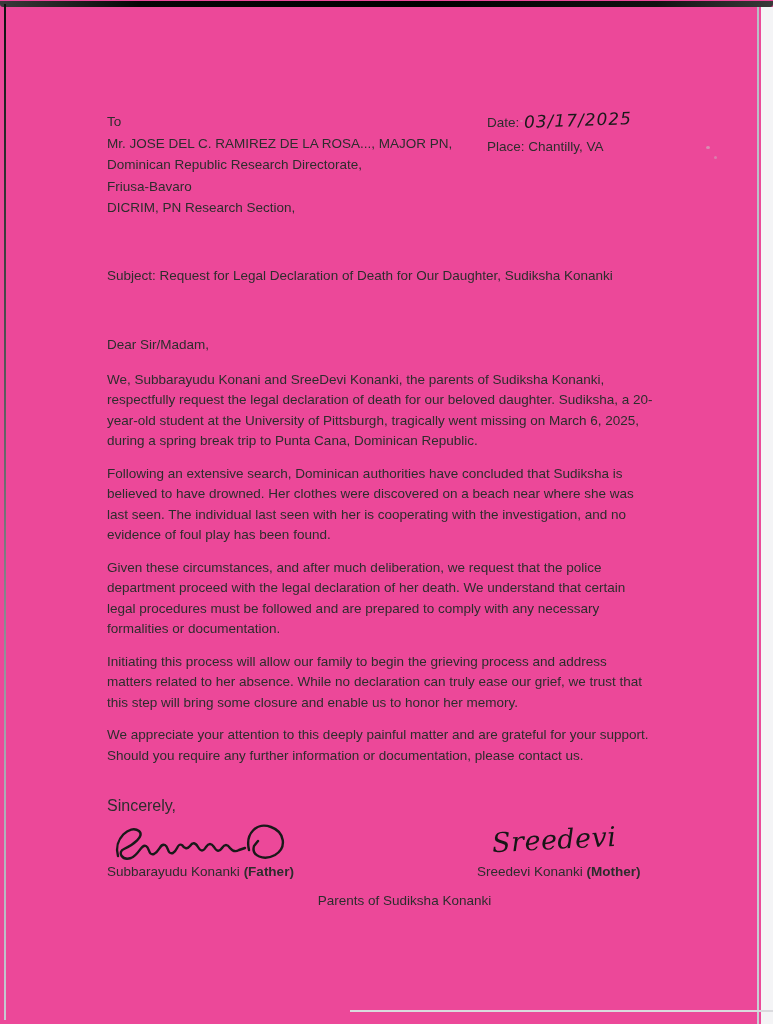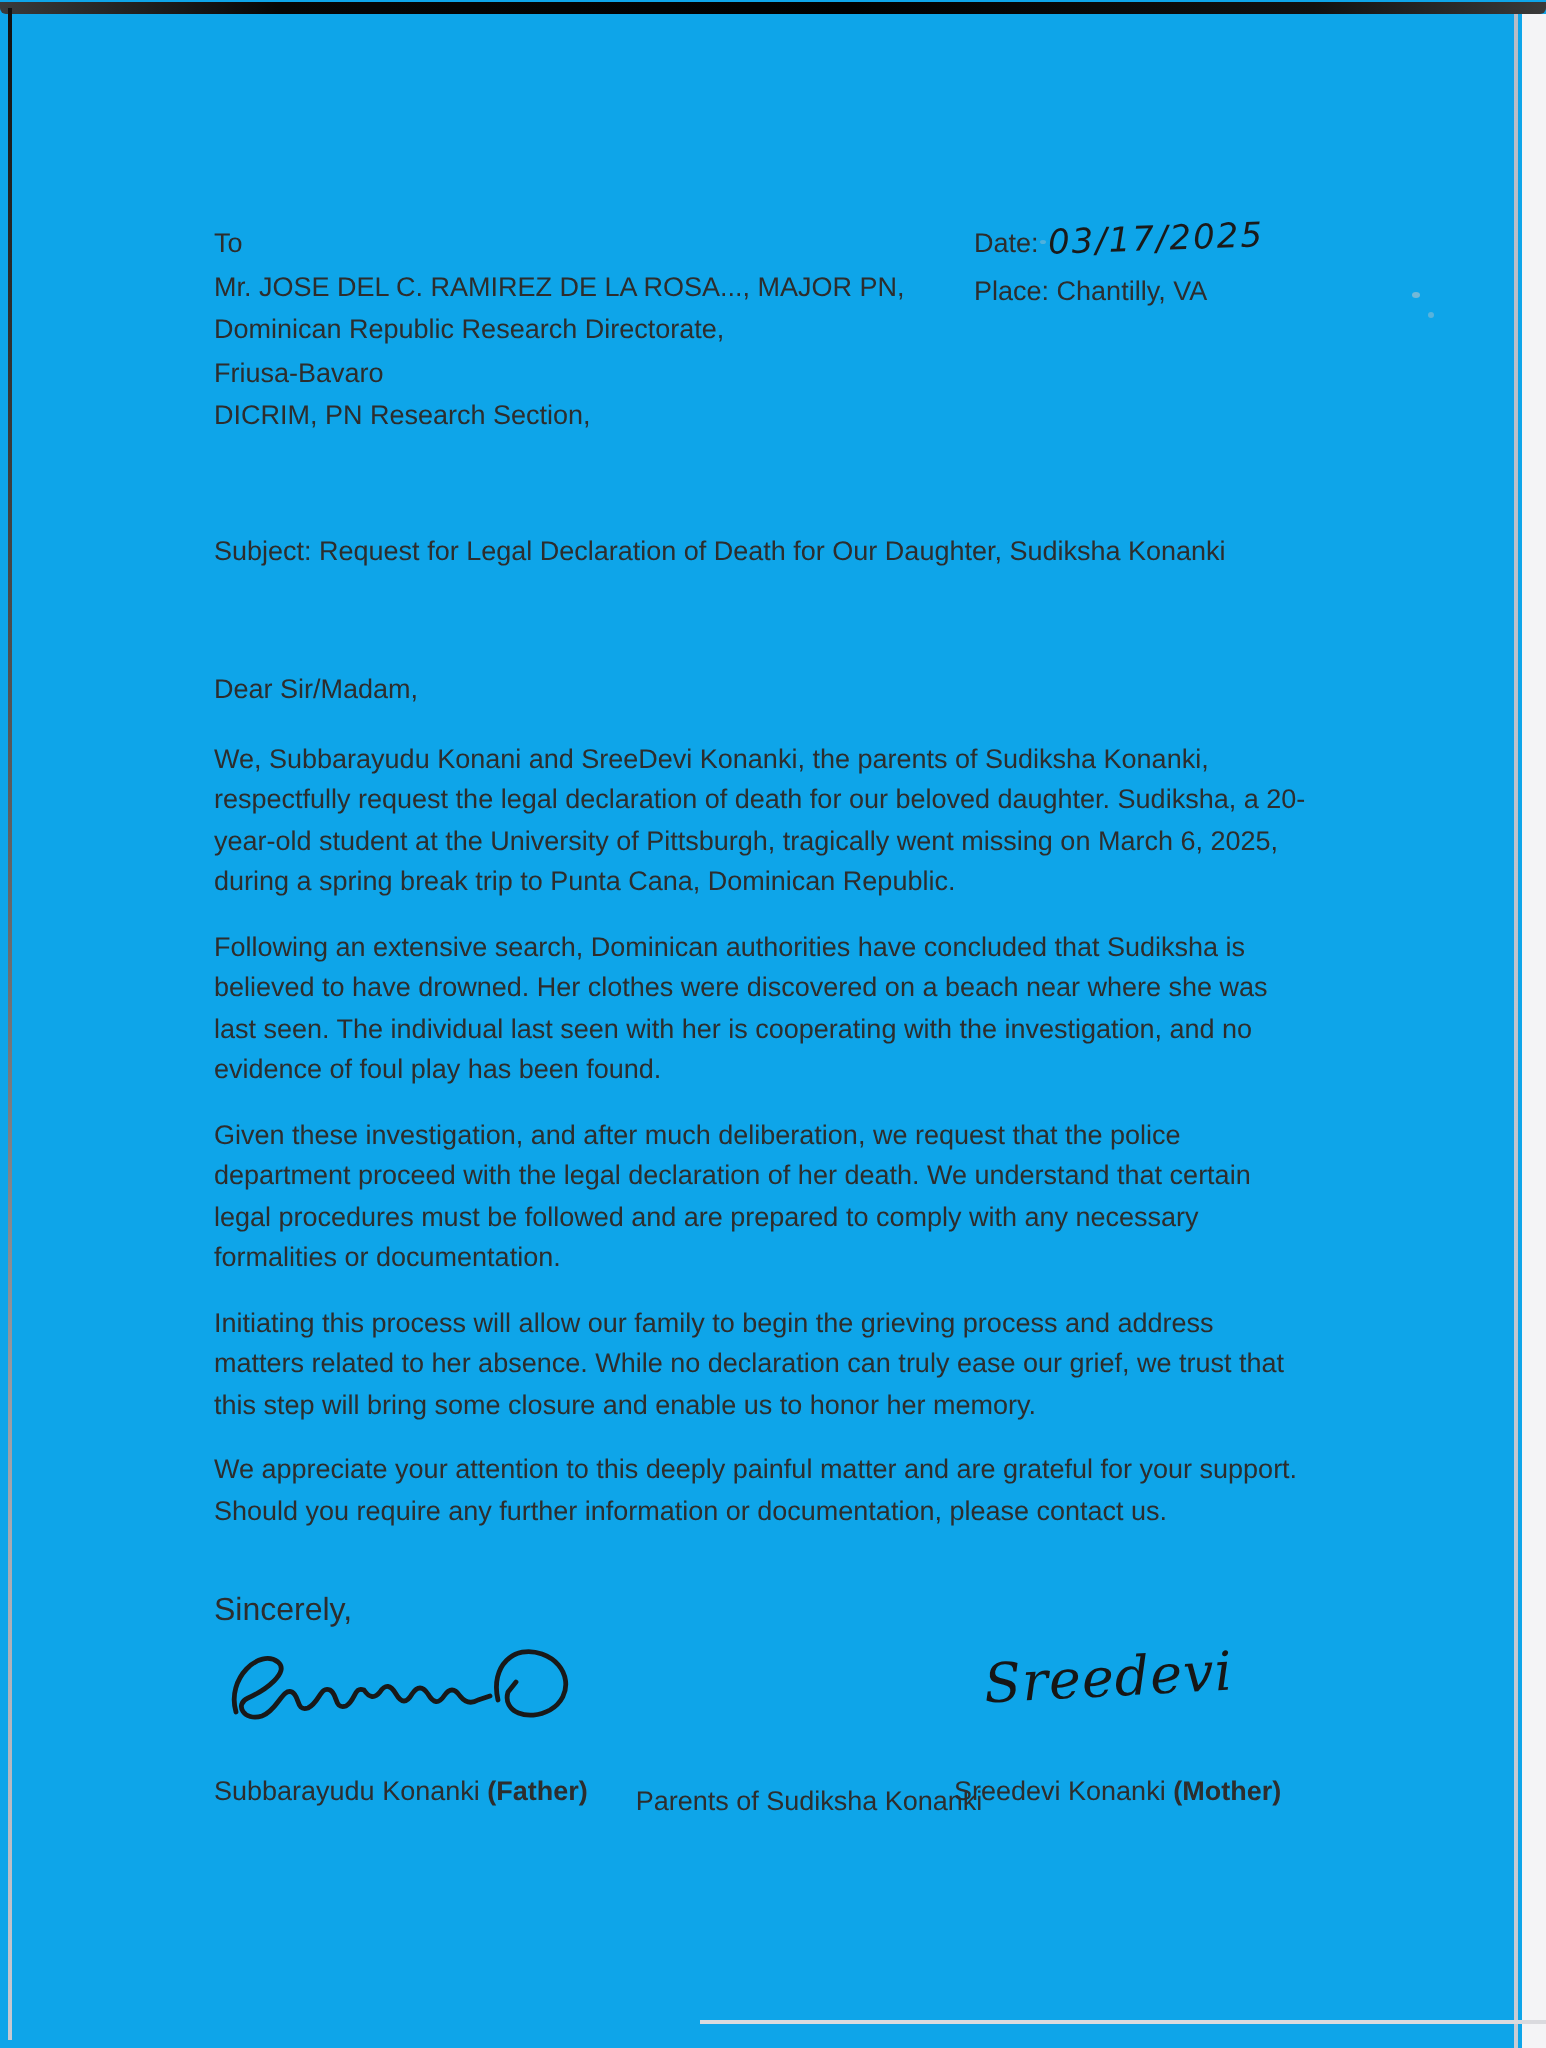"To" .page { background: #0ea5e9 -> #ec4899 }
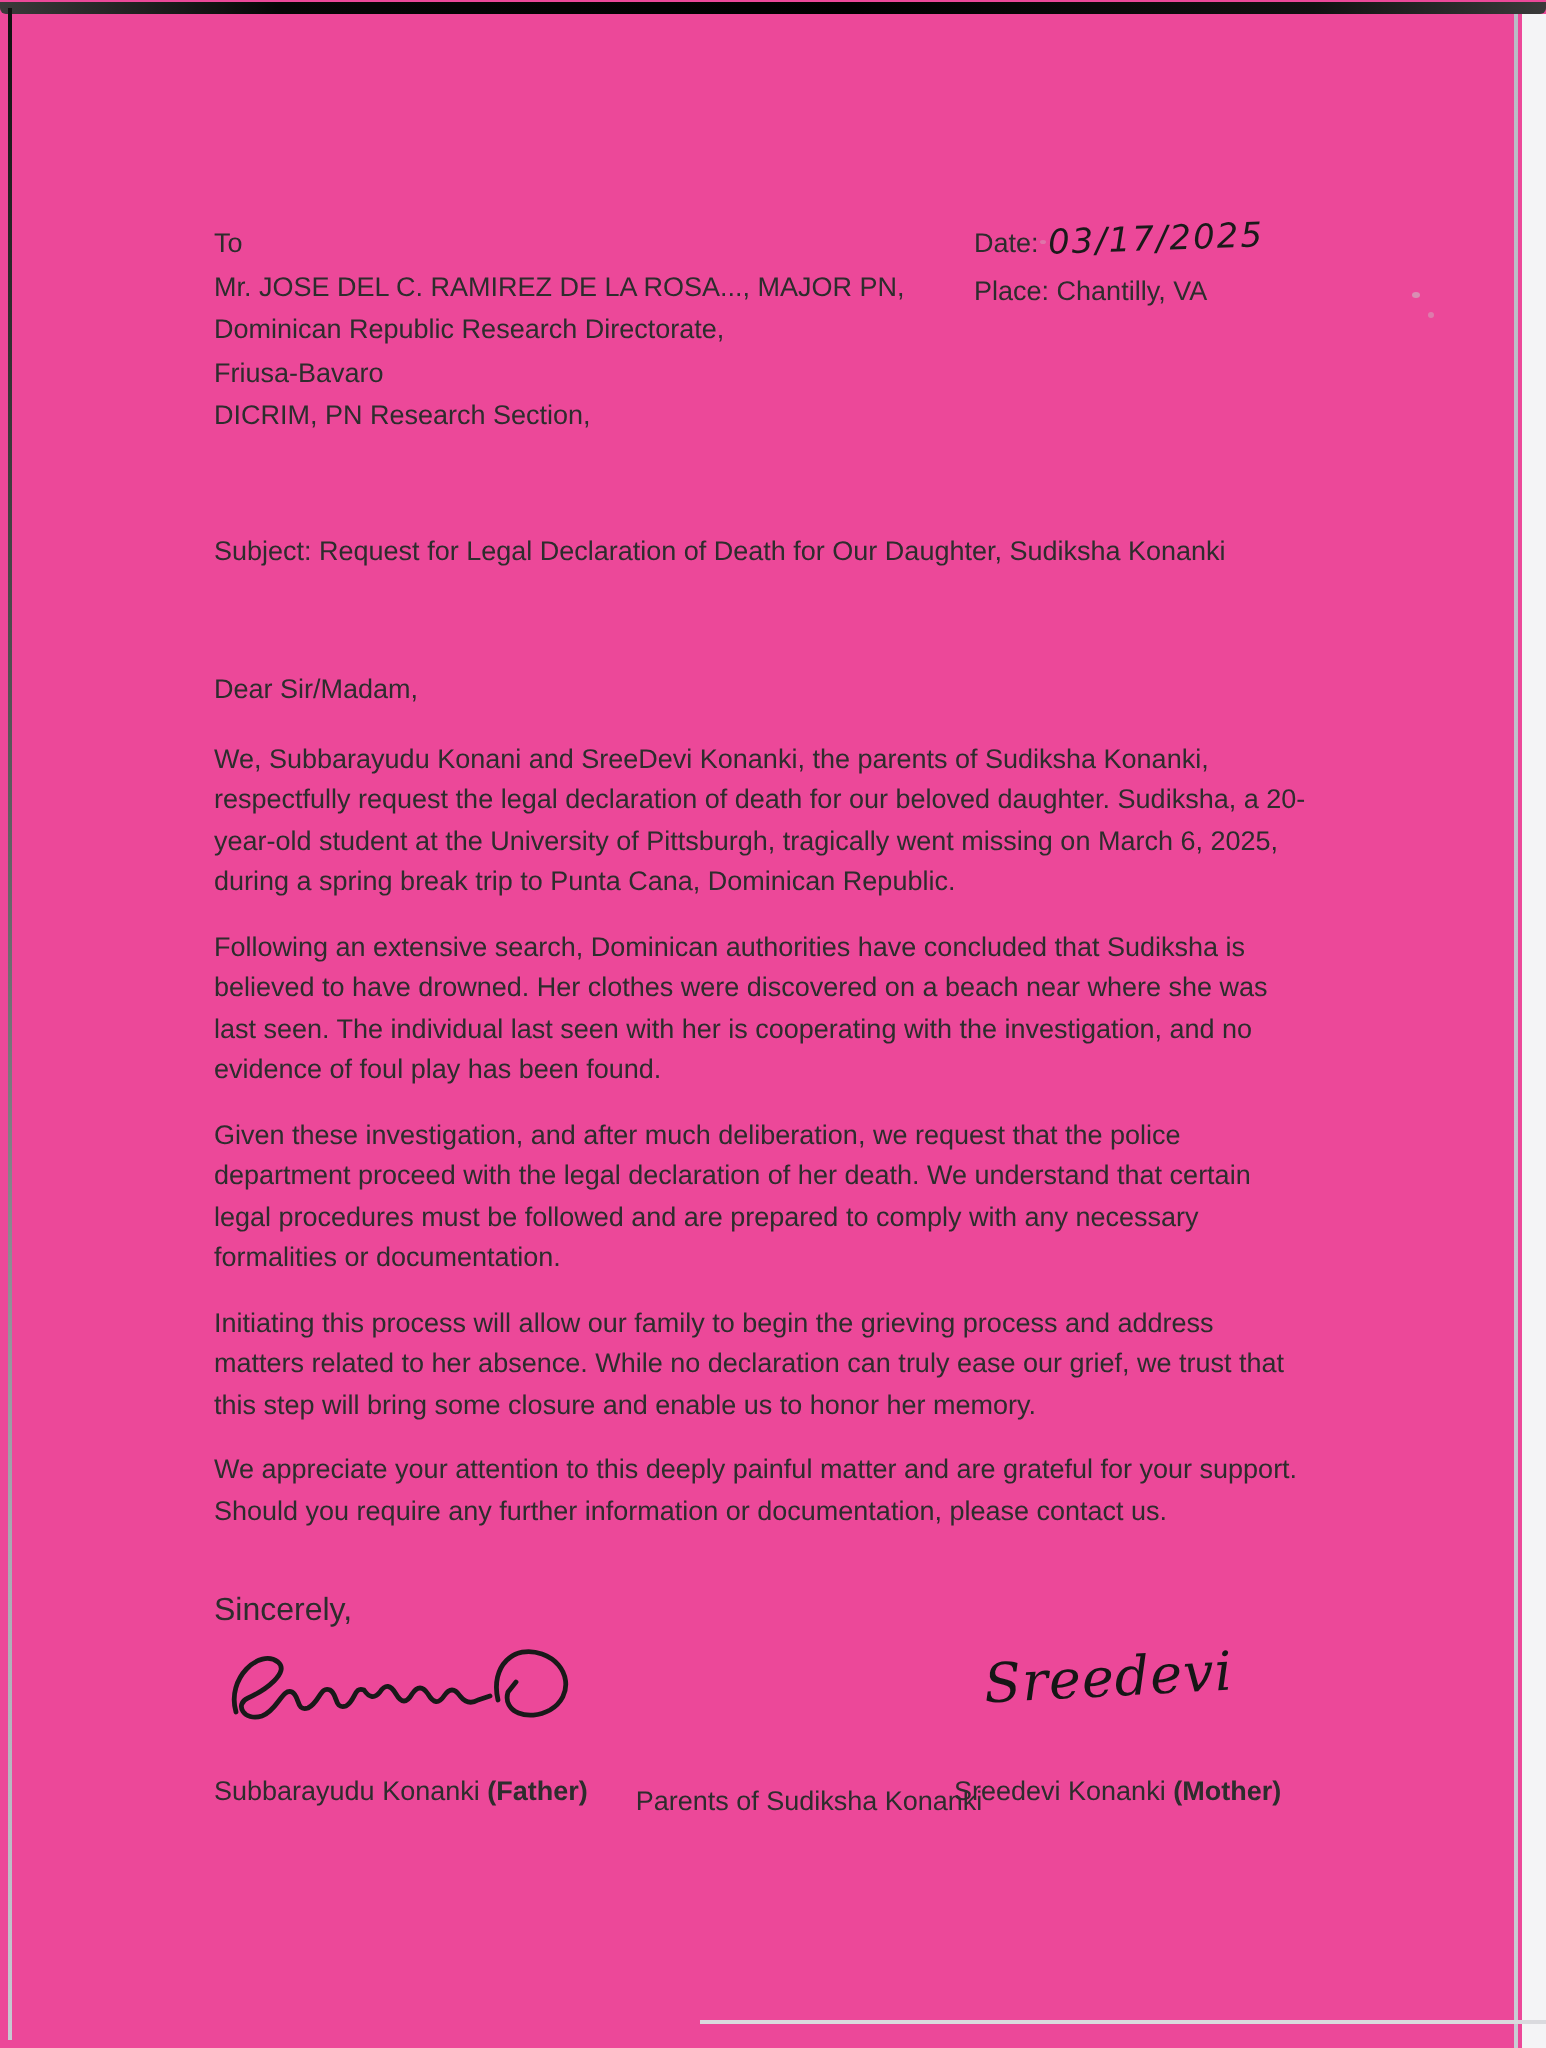"Given these investigation, and after" p { text: investigation -> circumstances }
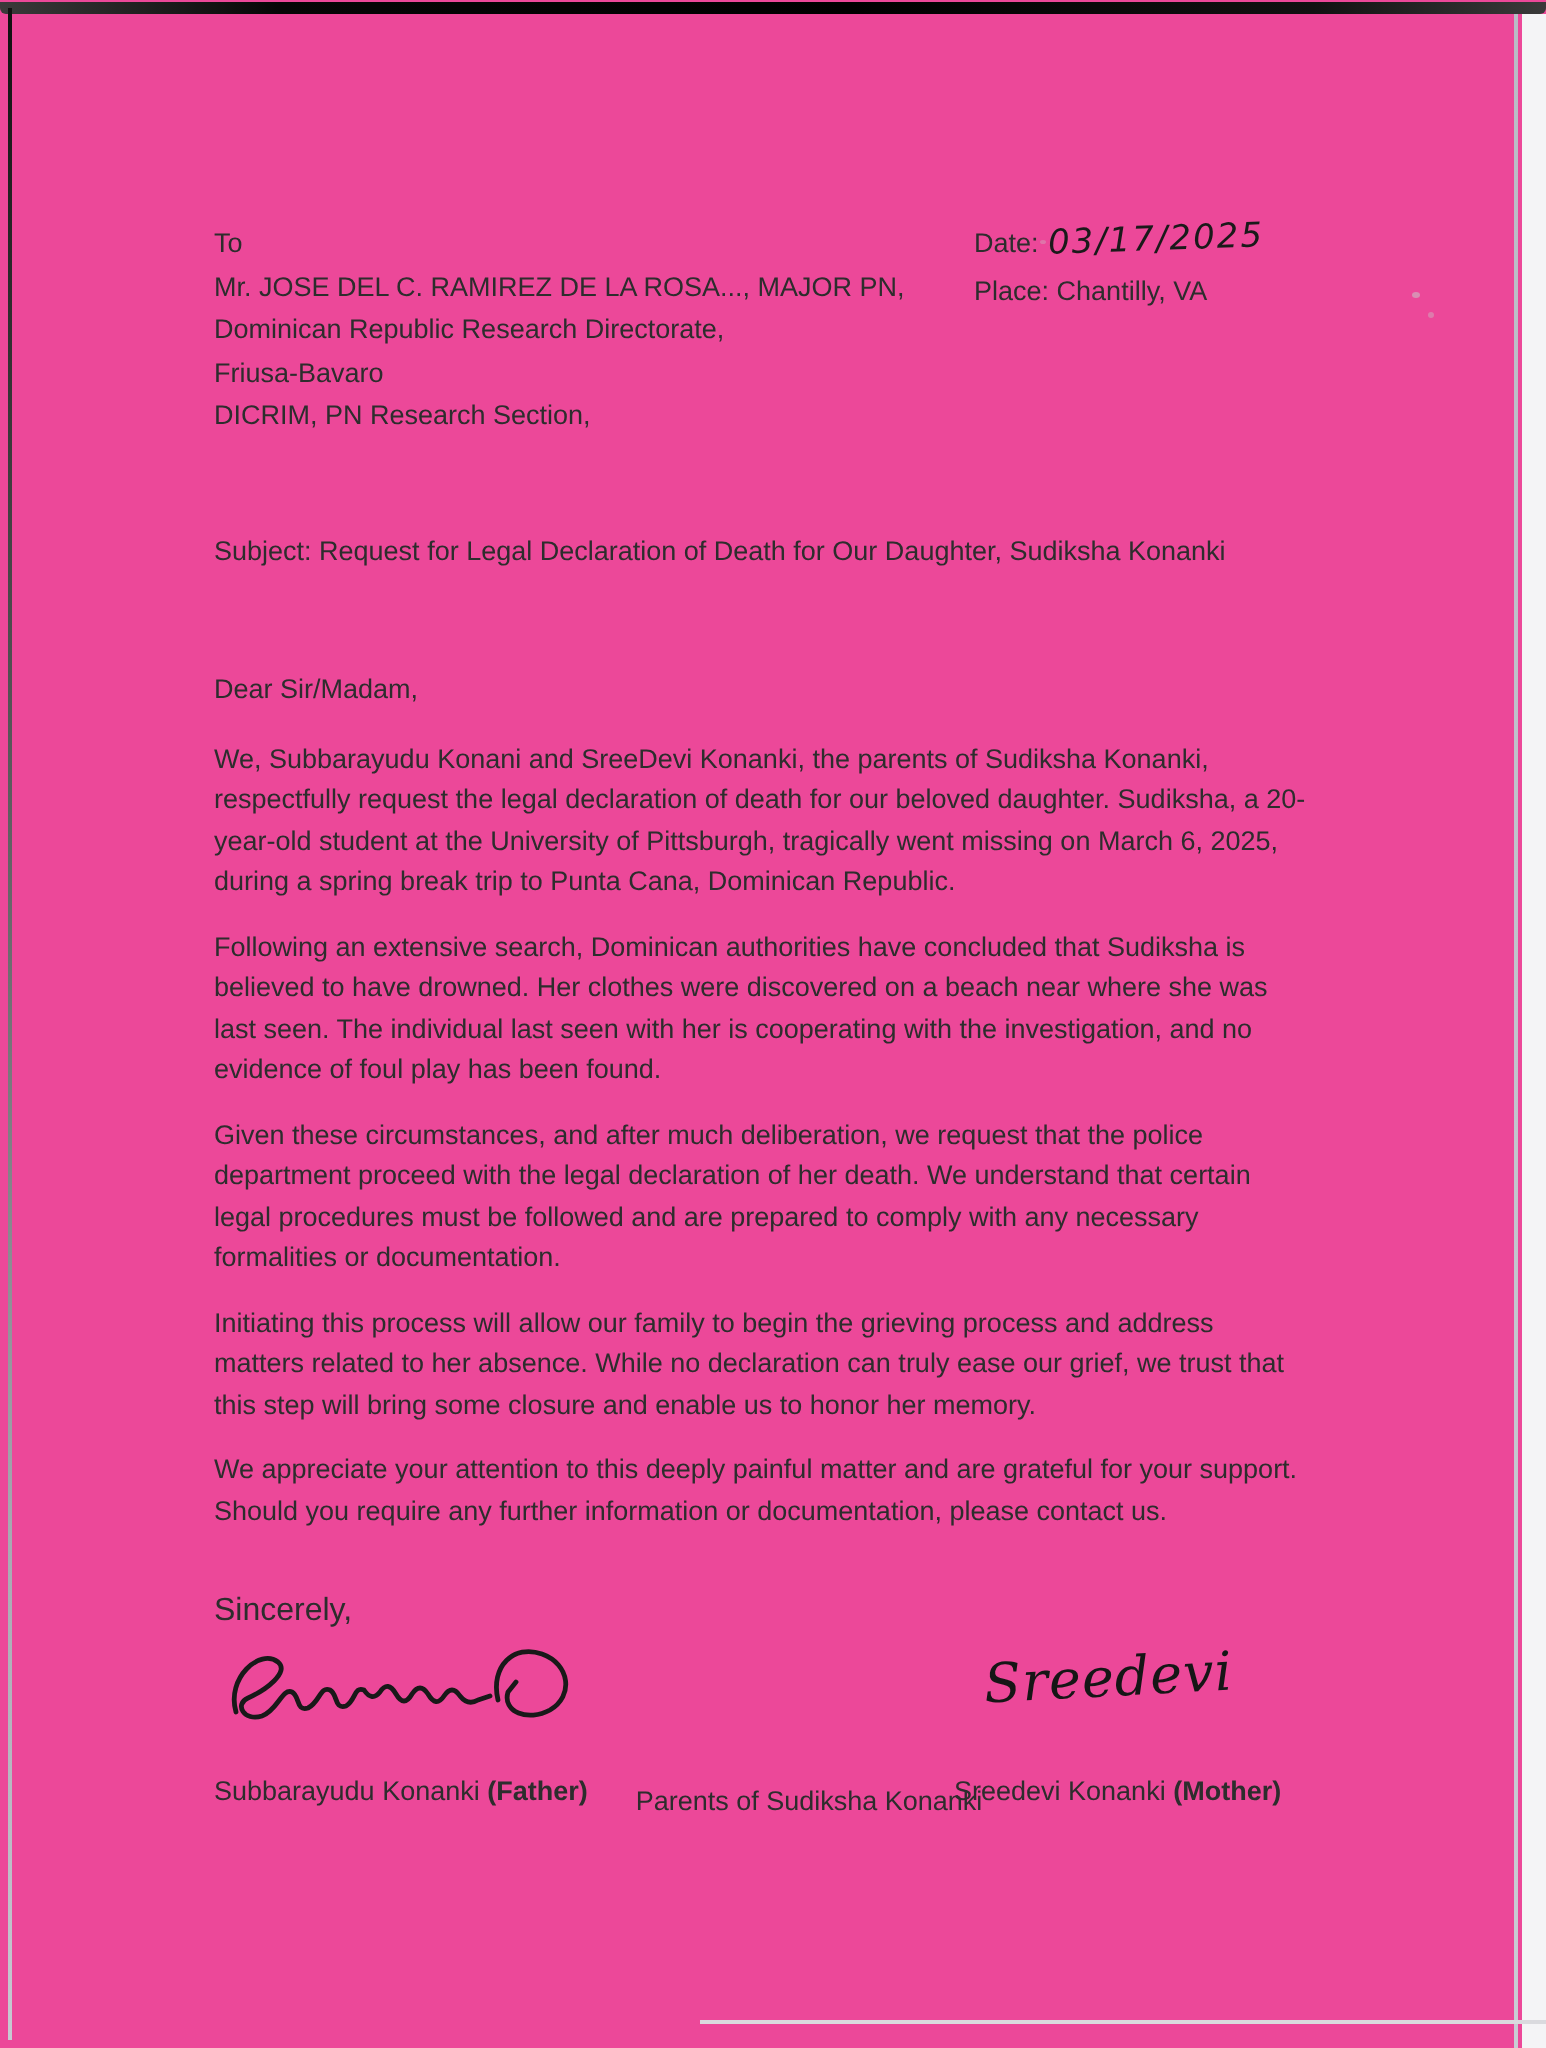"Subbarayudu Konanki (Father)" .name-line { top: 888px -> 864px }
